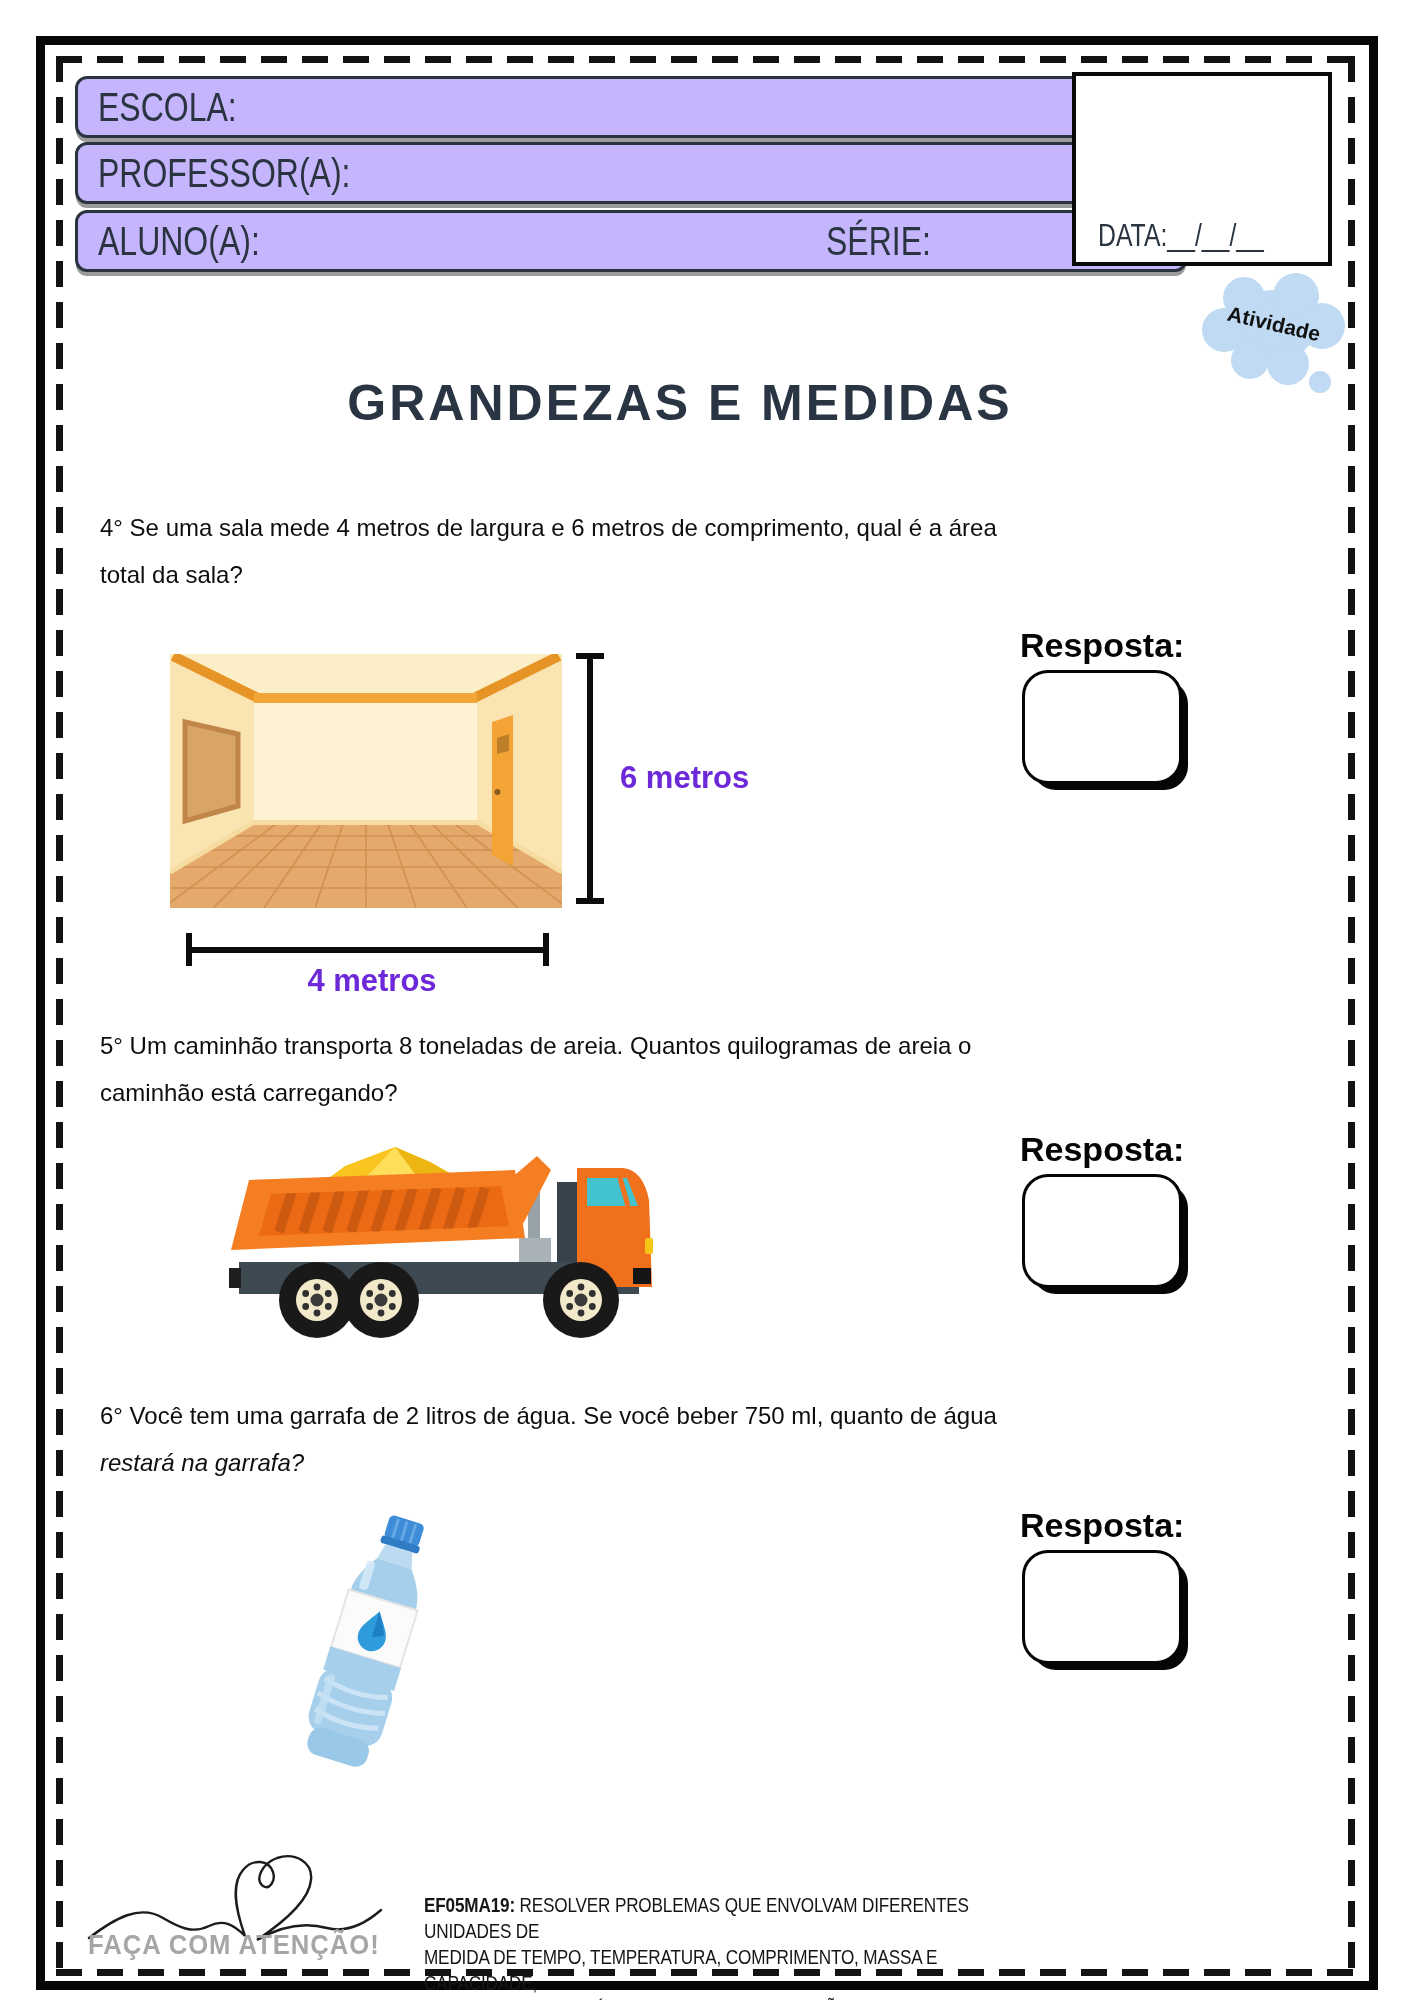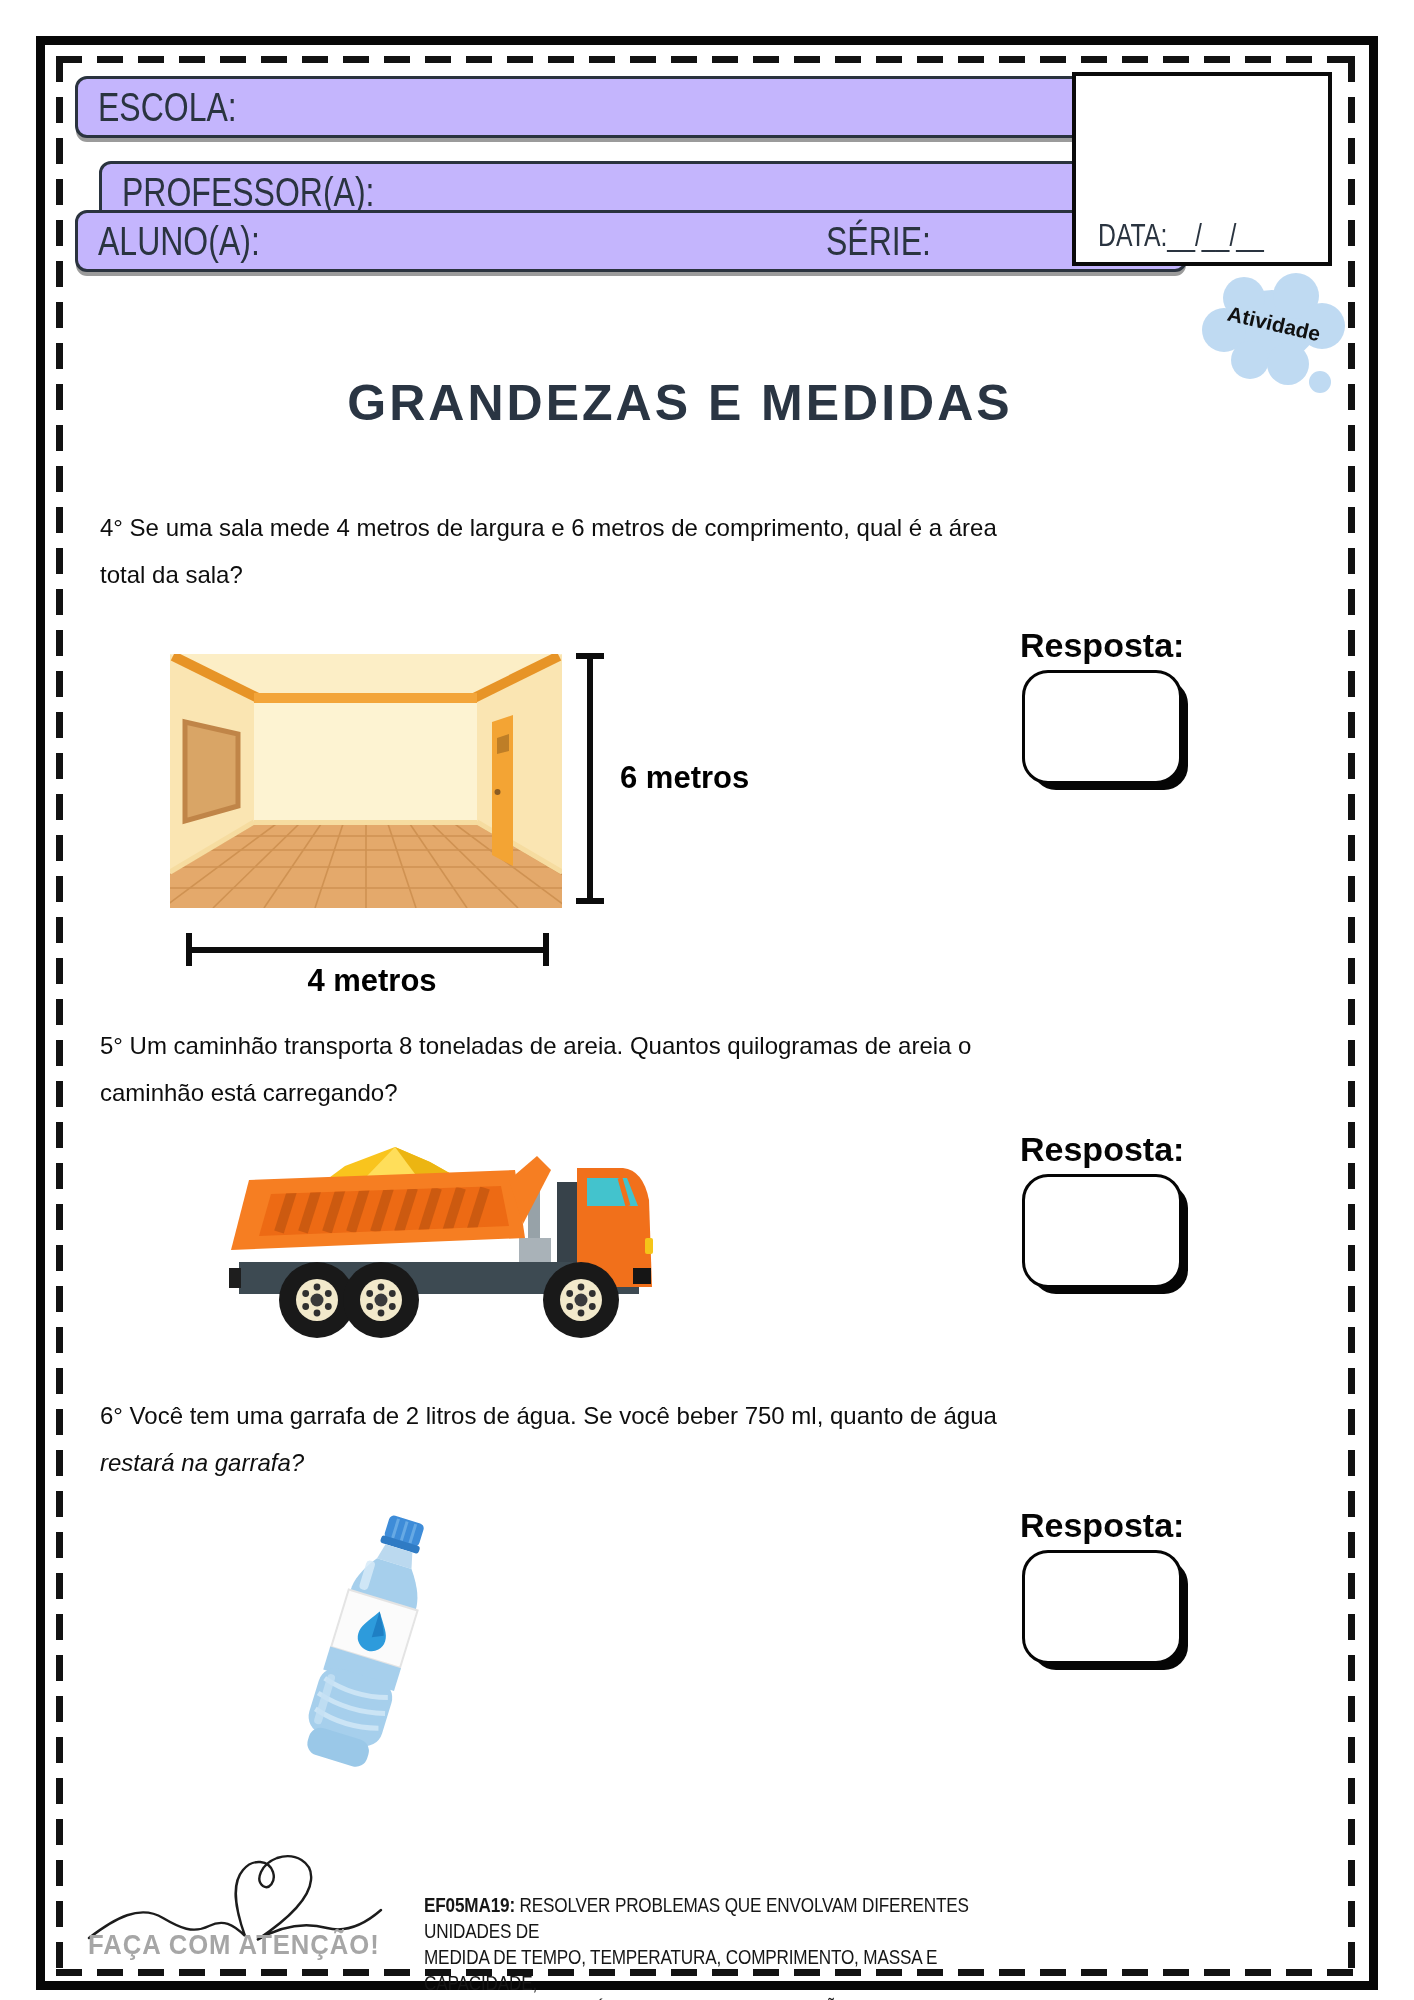"PROFESSOR(A):" div.hrow { margin-left: 24px -> none; top: 161px -> 142px }
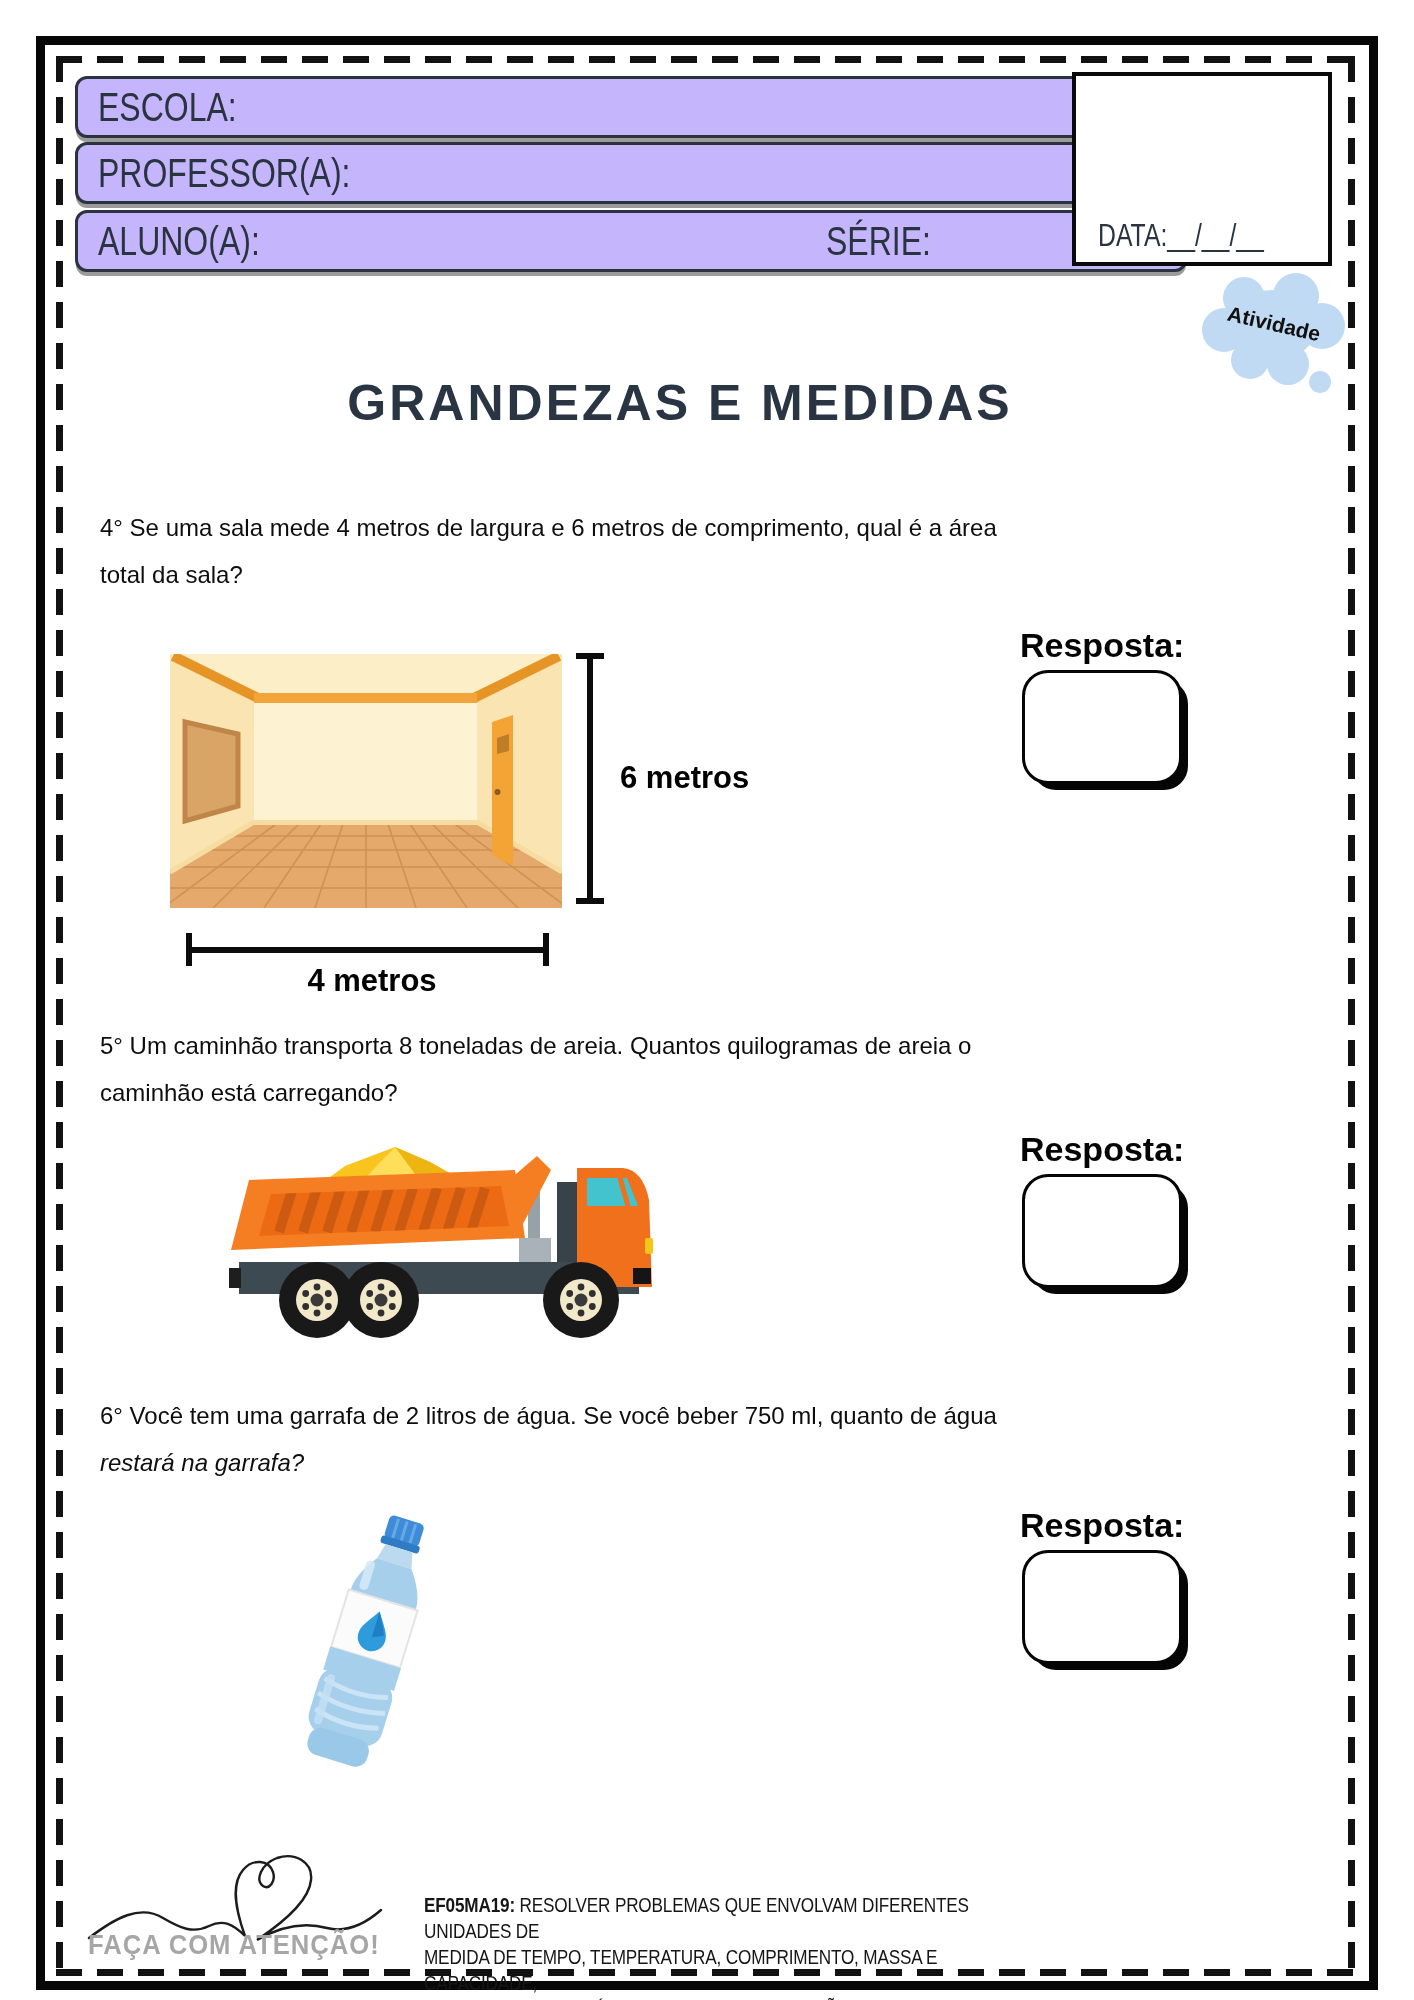"6 metros" .mlabel { color: #000000 -> #6d28d9 }
